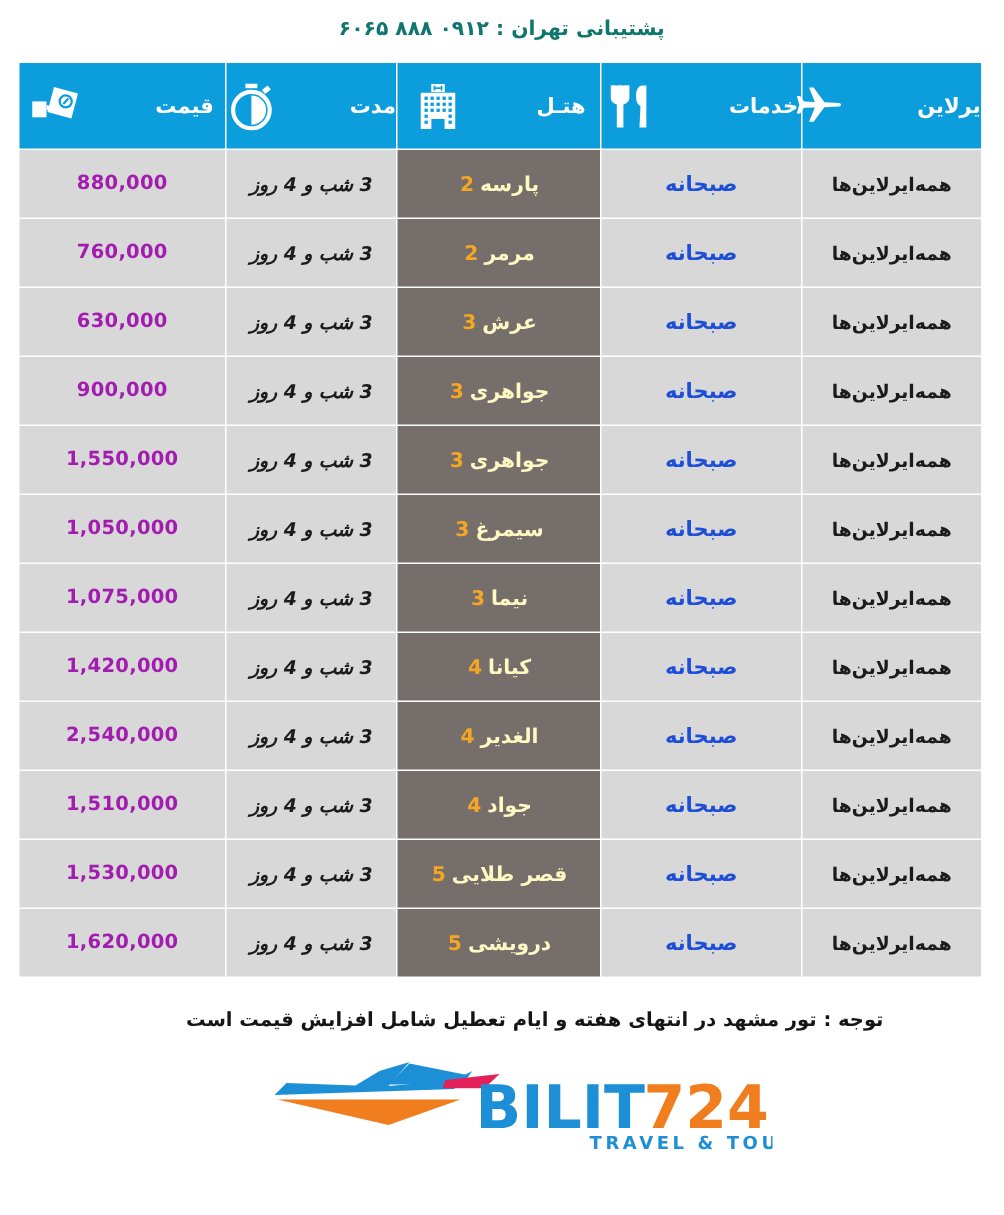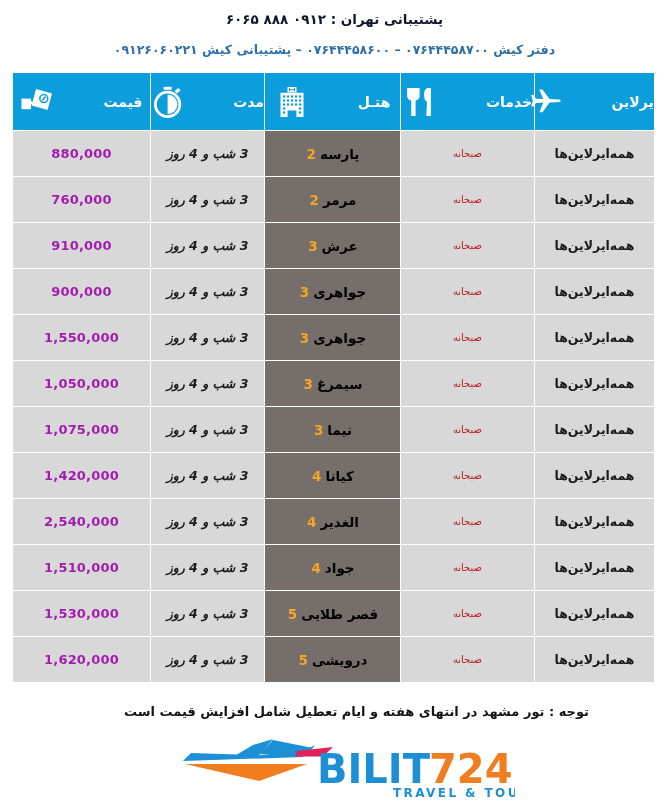"پشتیبانی تهران : ۰۹۱۲ ۸۸۸" .contact-line-1 { color: #0f172a -> #0f766e }
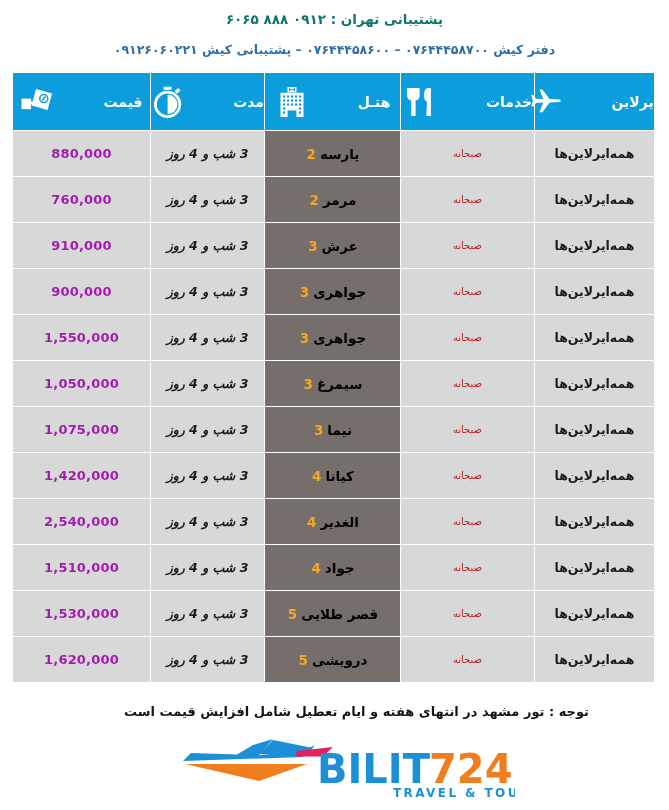"دفتر کیش ۰۷۶۴۴۴۵۸۷۰۰ – ۰۷۶۴۴۴۵۸۶۰۰" div.contact-line-2 { html: <div>دفتر کیش ۰۷۶۴۴۴۵۸۷۰۰ – ۰۷۶۴۴۴۵۸۶۰۰ – پشتیبانی کیش ۰۹۱۲۶۰۶۰۲۲۱</div> -> none }
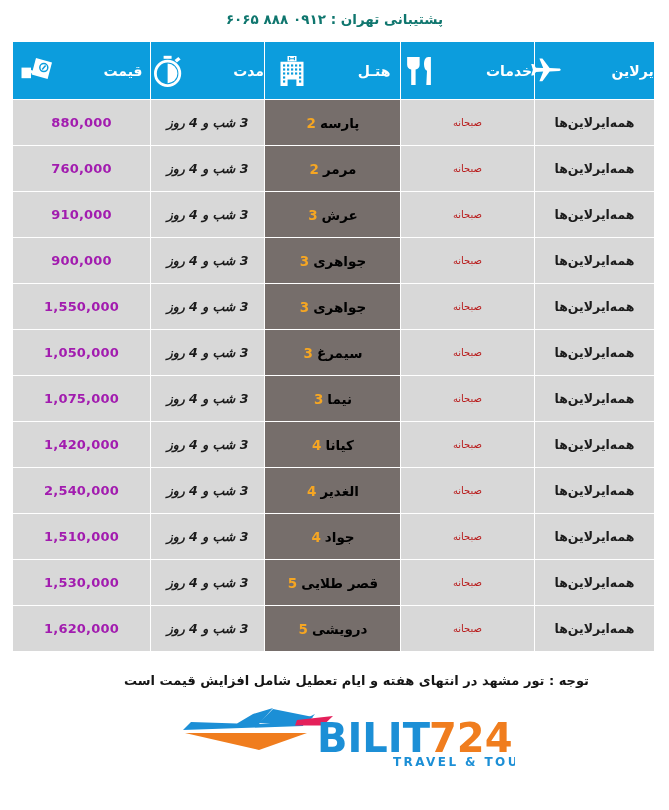"پارسه" td.cell-hotel .hotel-name { color: #000000 -> #fef9c3 }
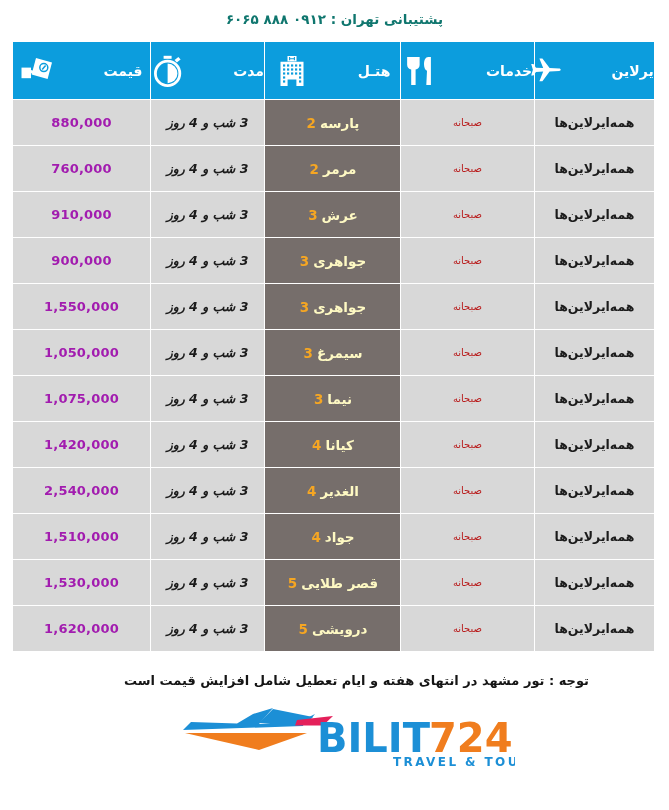"صبحانه" td.cell-services { color: #b91c1c -> #1d4ed8; font-size: 10px -> 14px; font-weight: normal -> bold }
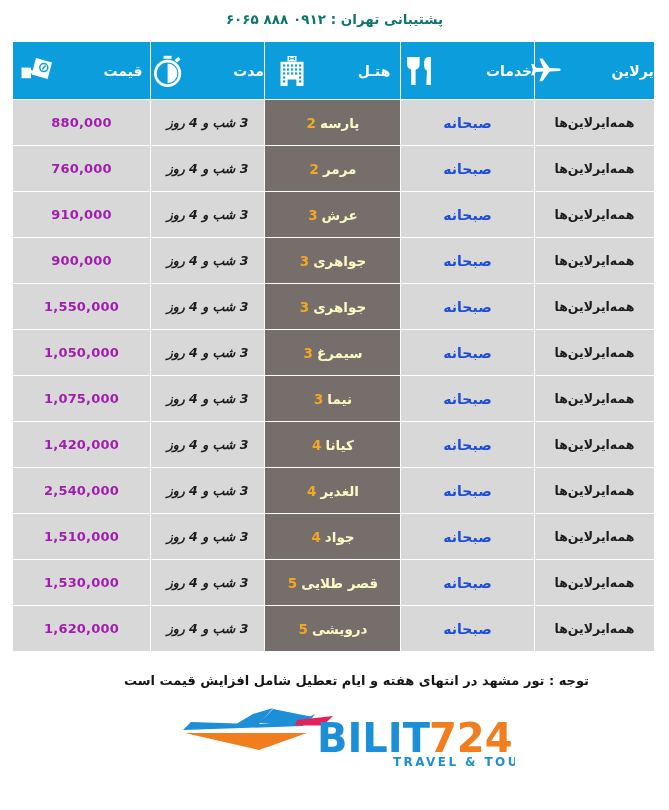"910,000" td.cell-price { text: 910,000 -> 630,000 }
